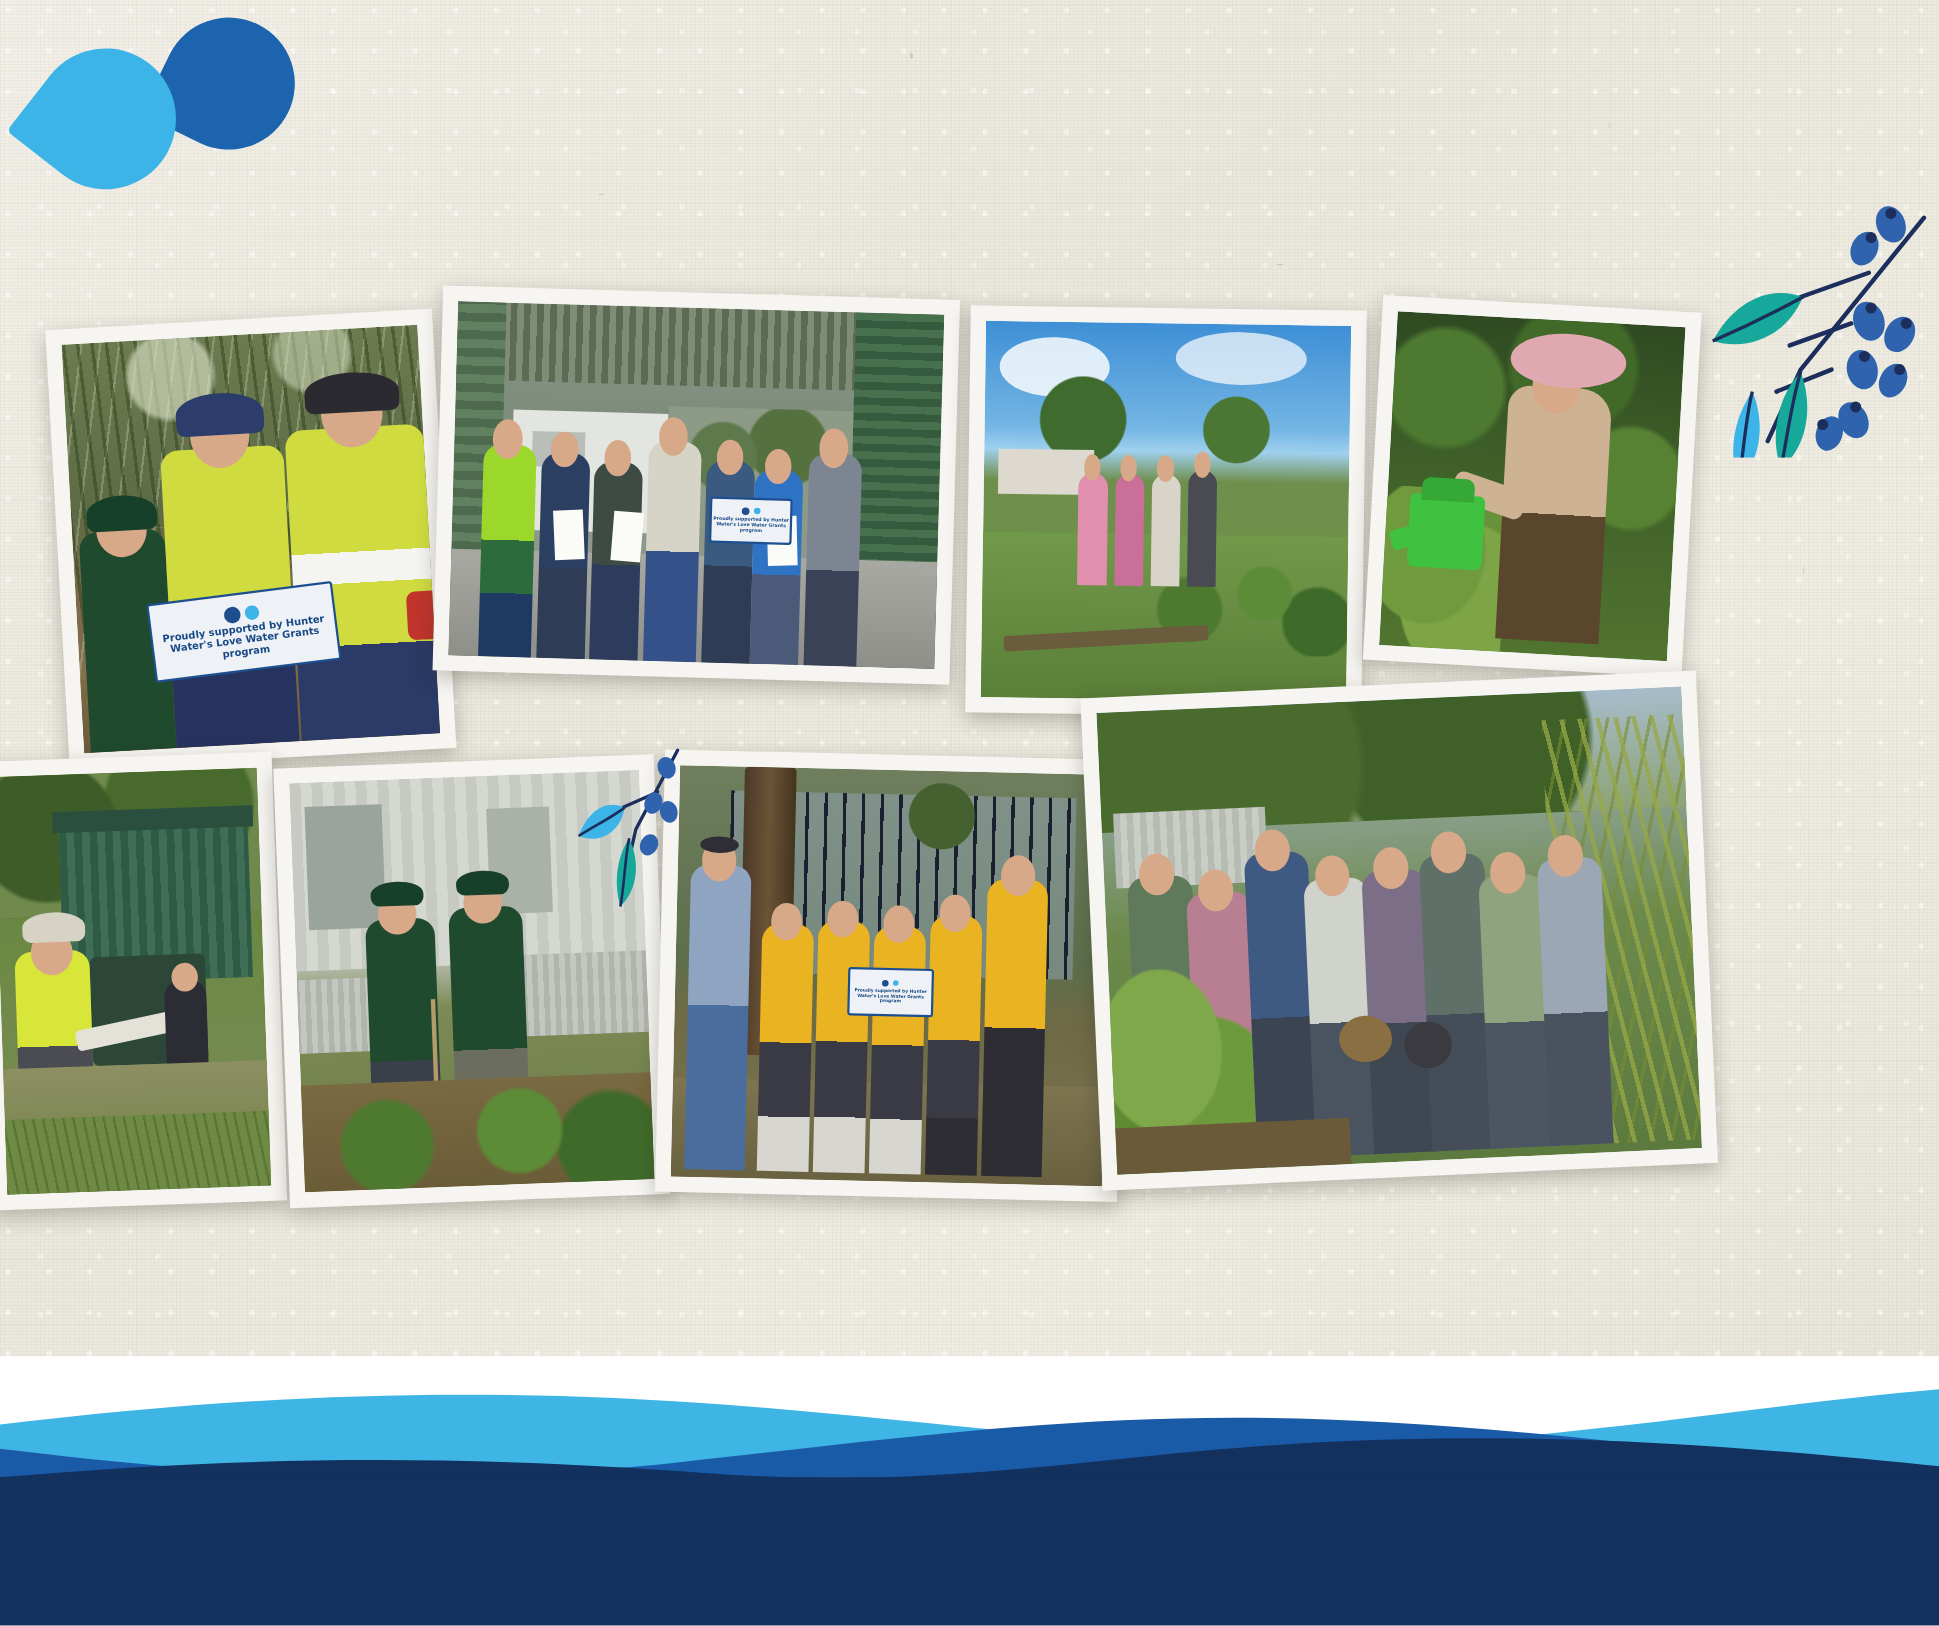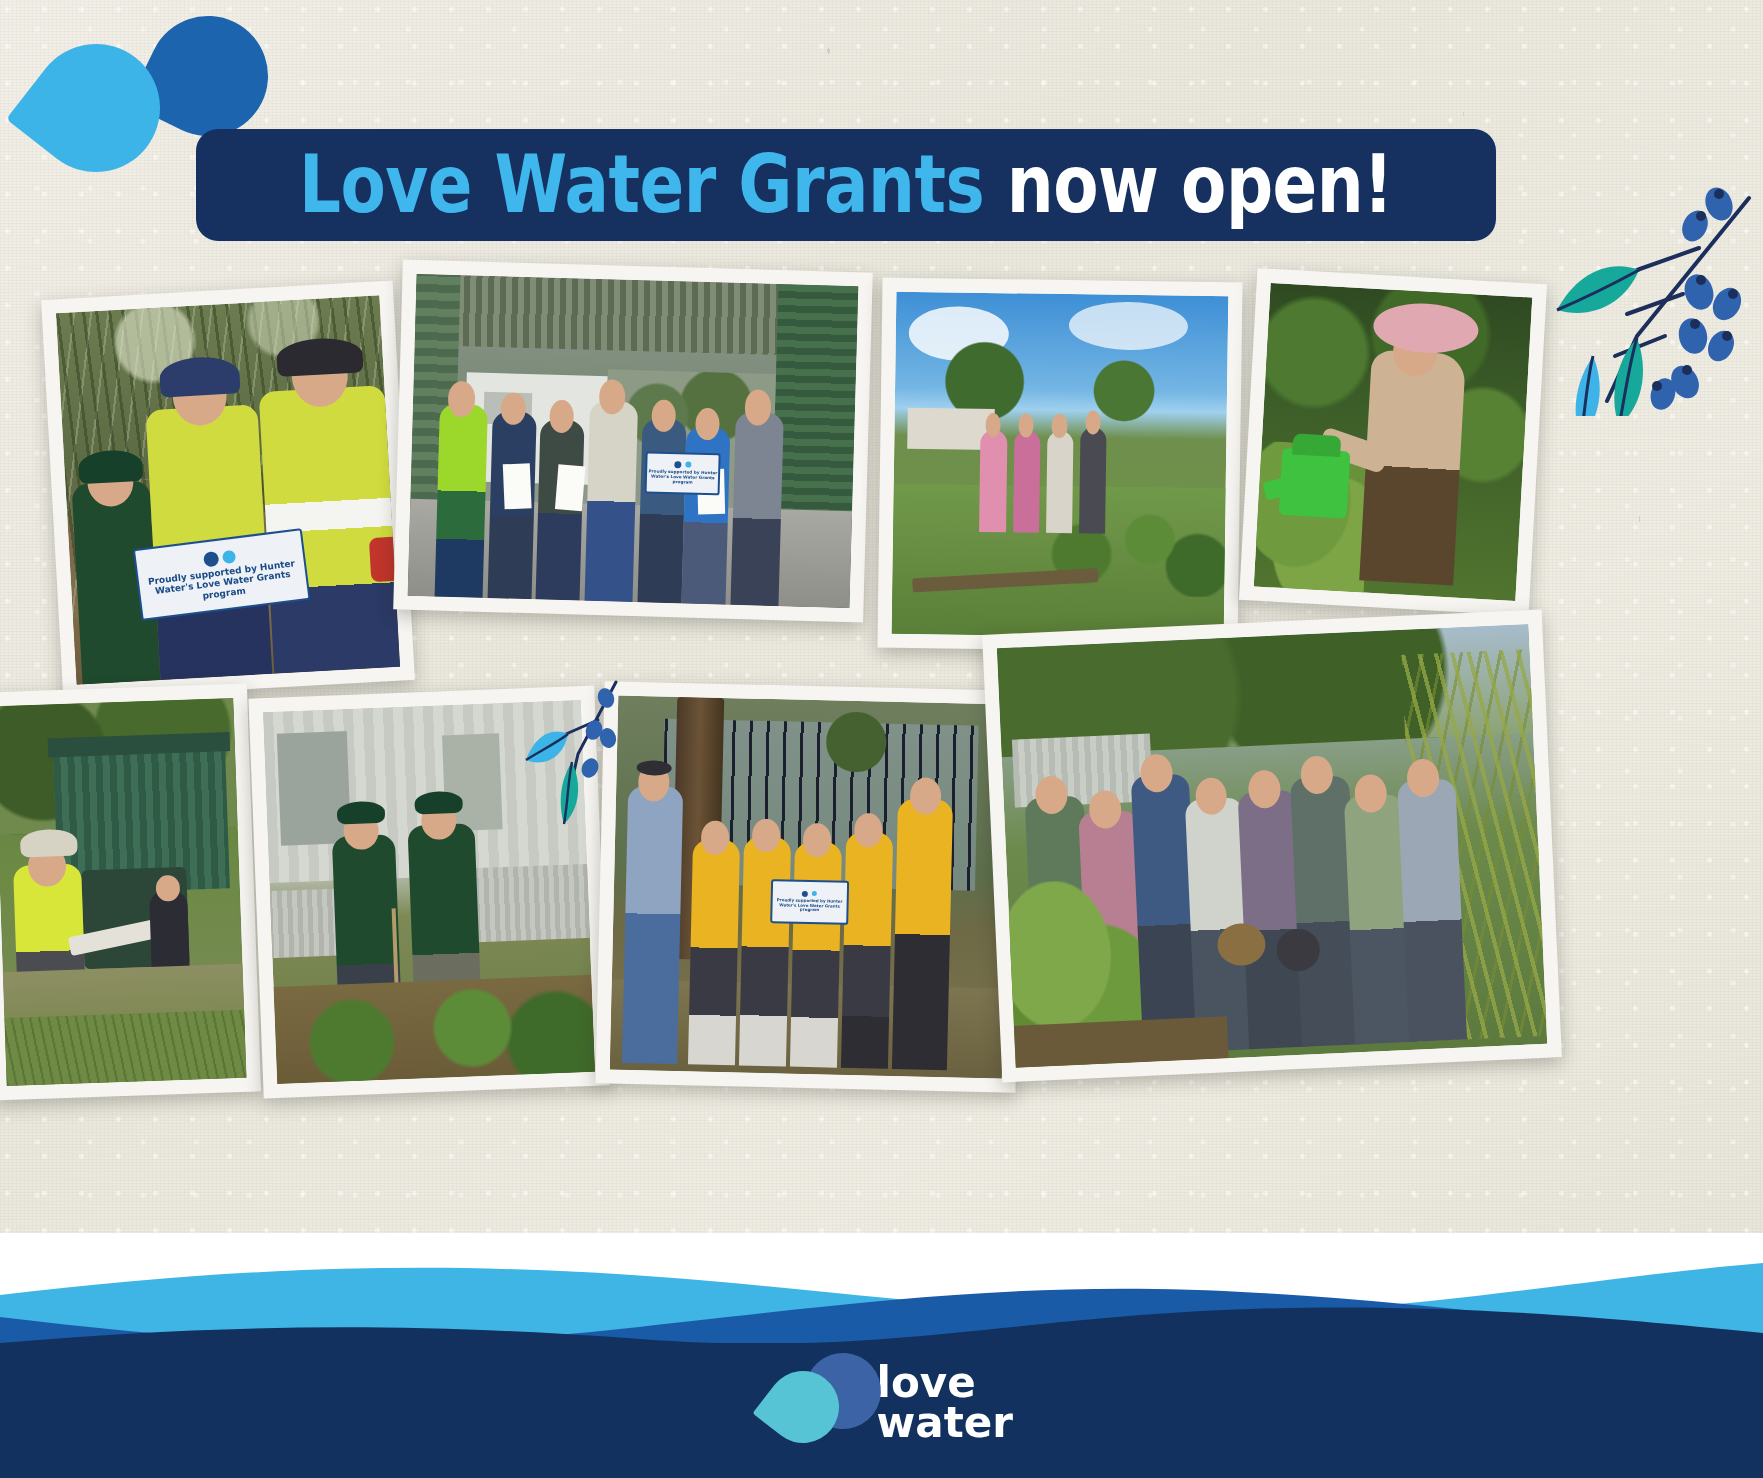"Love Water Grants now open!" div.headline-banner { html: <div> <div> <span>Love Water Grants</span><span>&nbsp;</span><span>now open!</span> </div> </div> -> none }
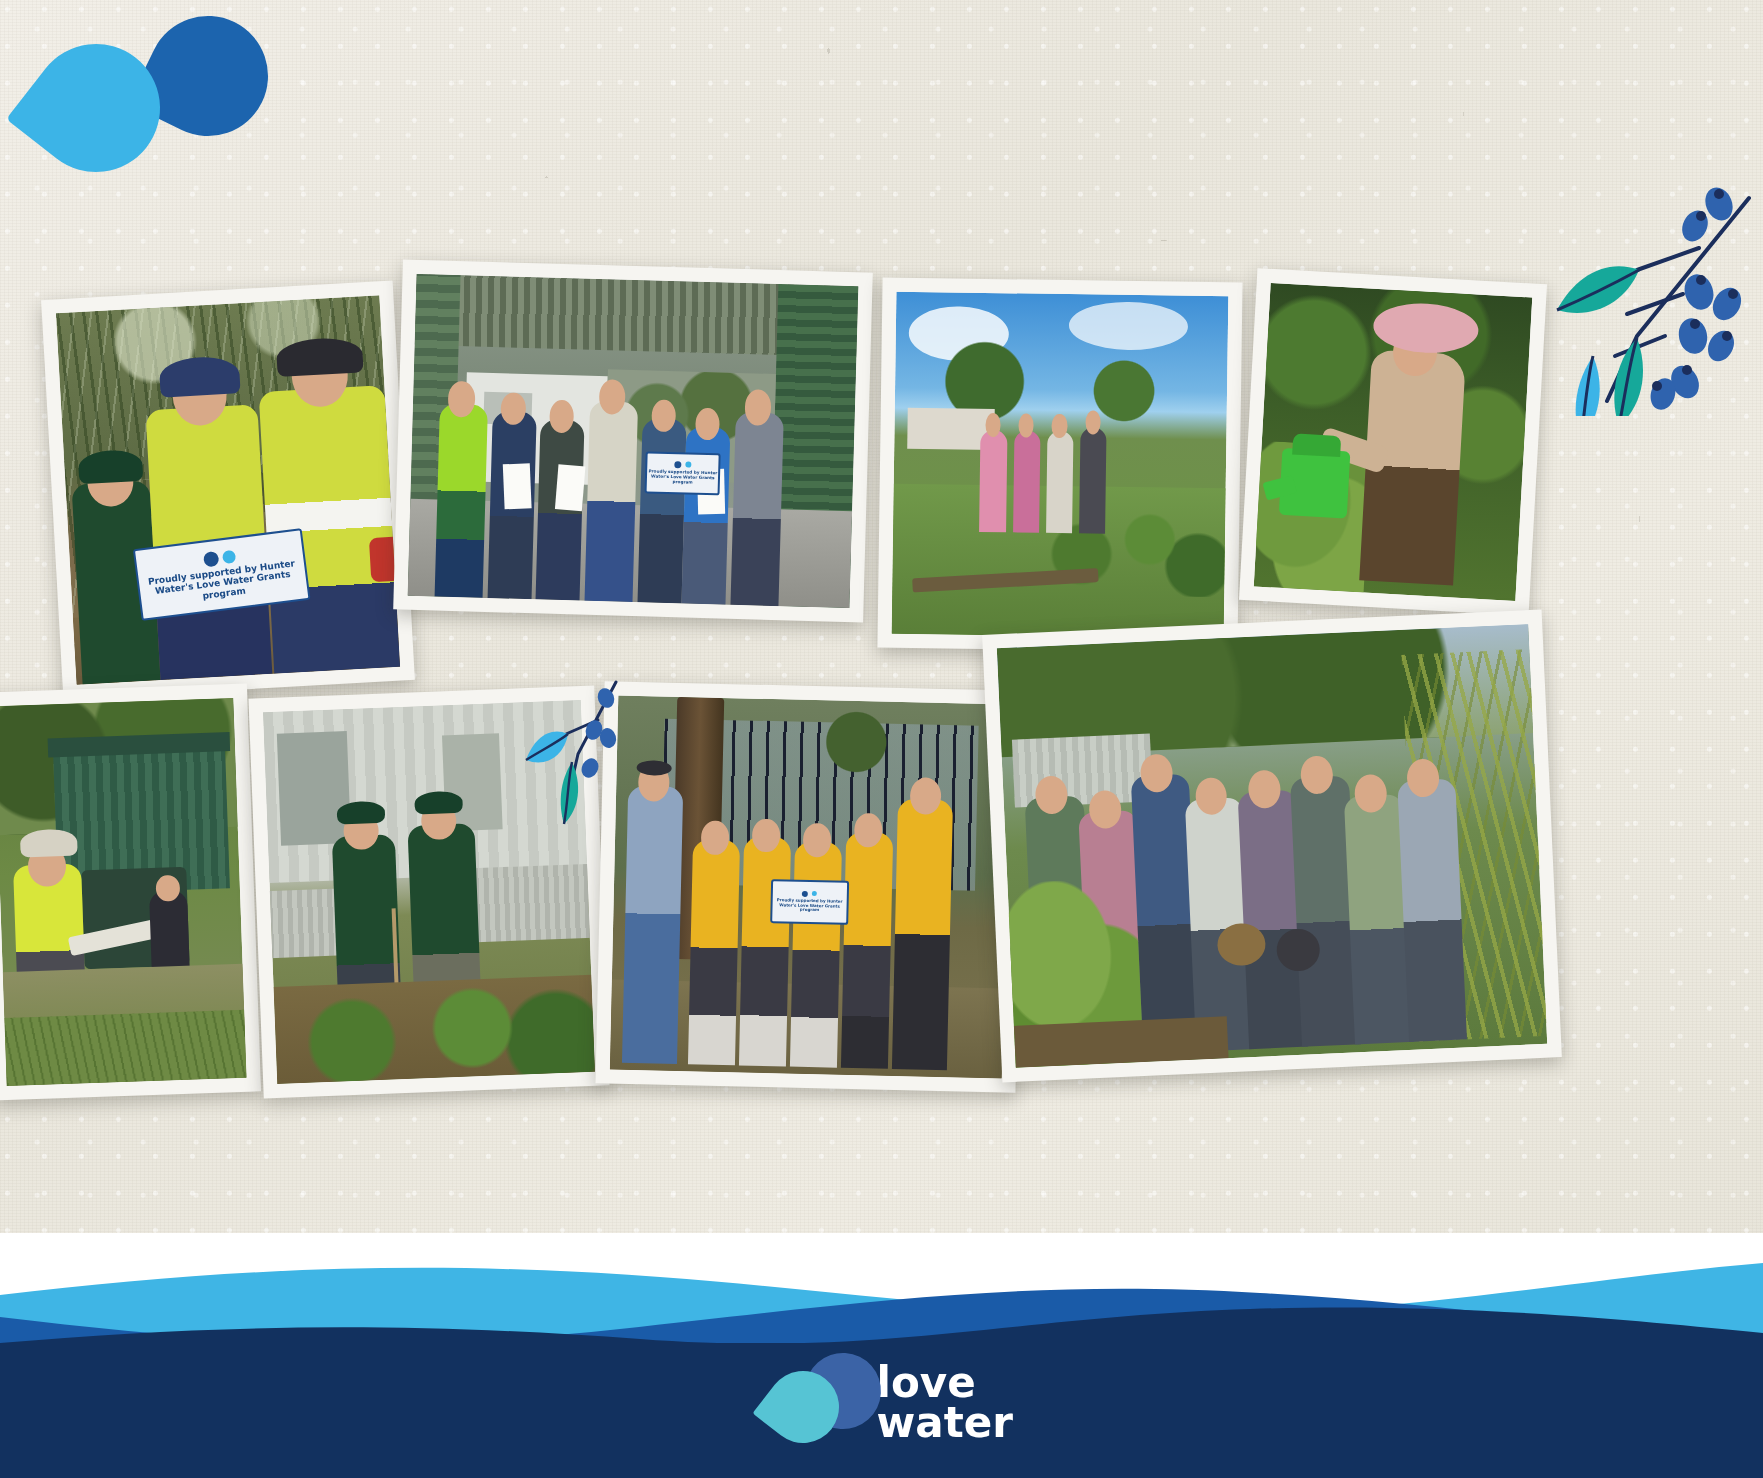"love" div.lw-logo { html: <div> <div> <div></div> <div></div> </div> <div> <div>love</div> <div>water</div> </div> </div> -> none }
